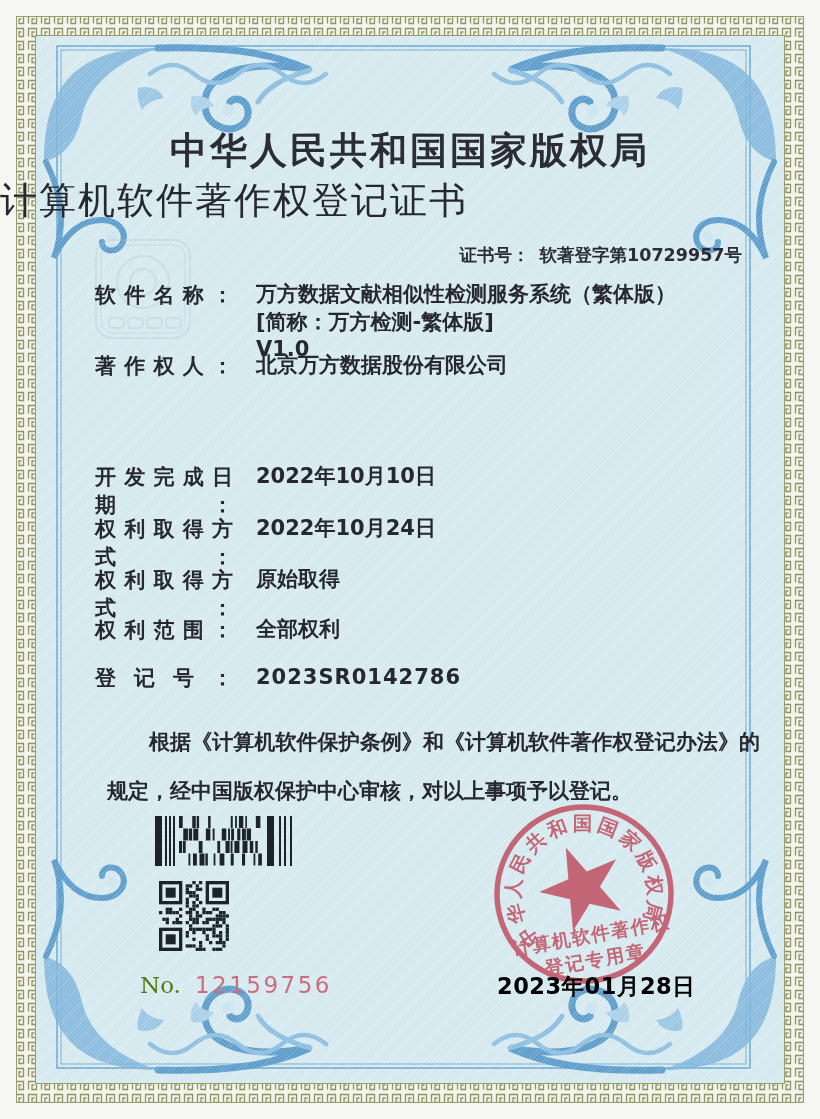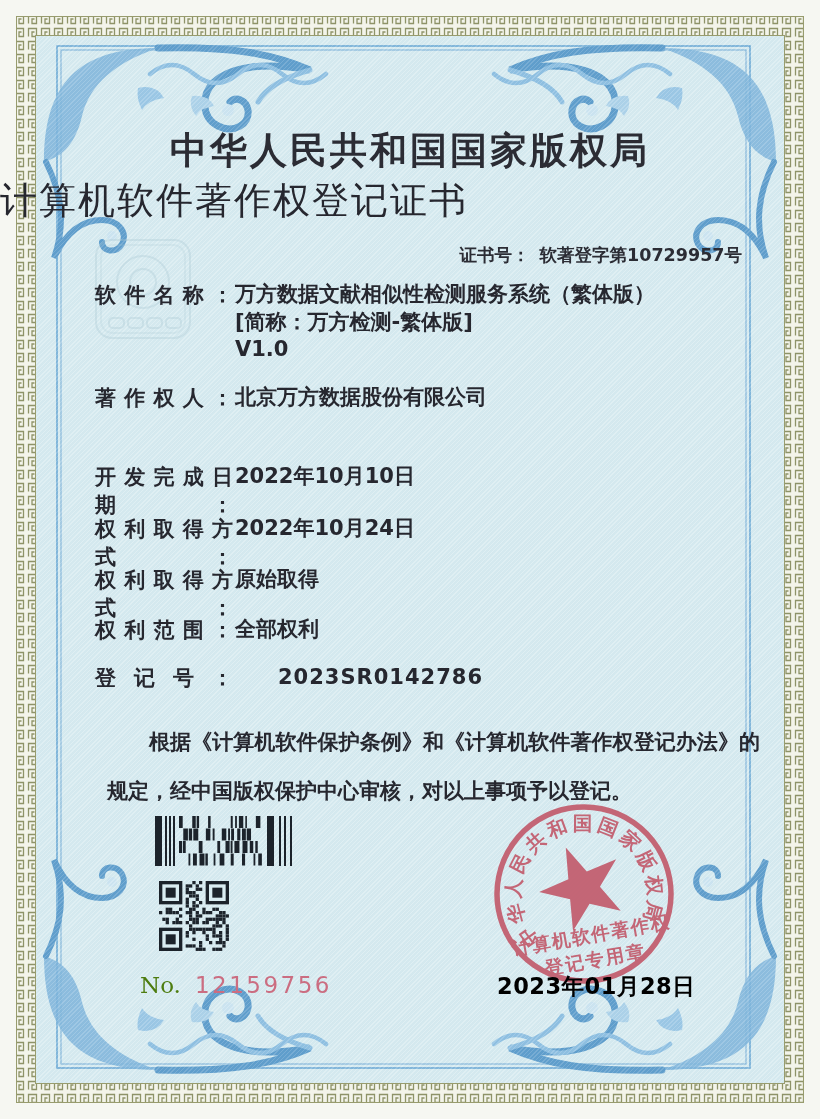"万方数据文献相似性检测服务系统（繁体版）" .row .val { margin-left: 2px -> 23px }
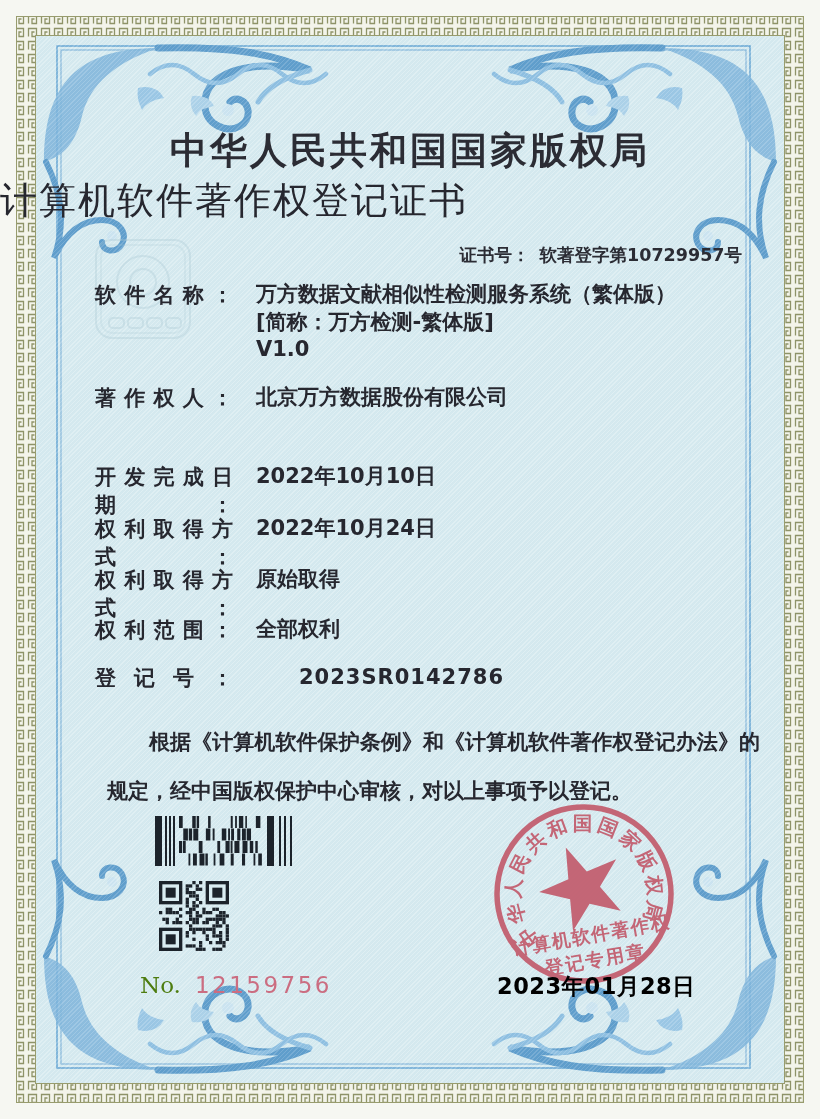"著作权人：" .r-holder { top: 384px -> 352px }
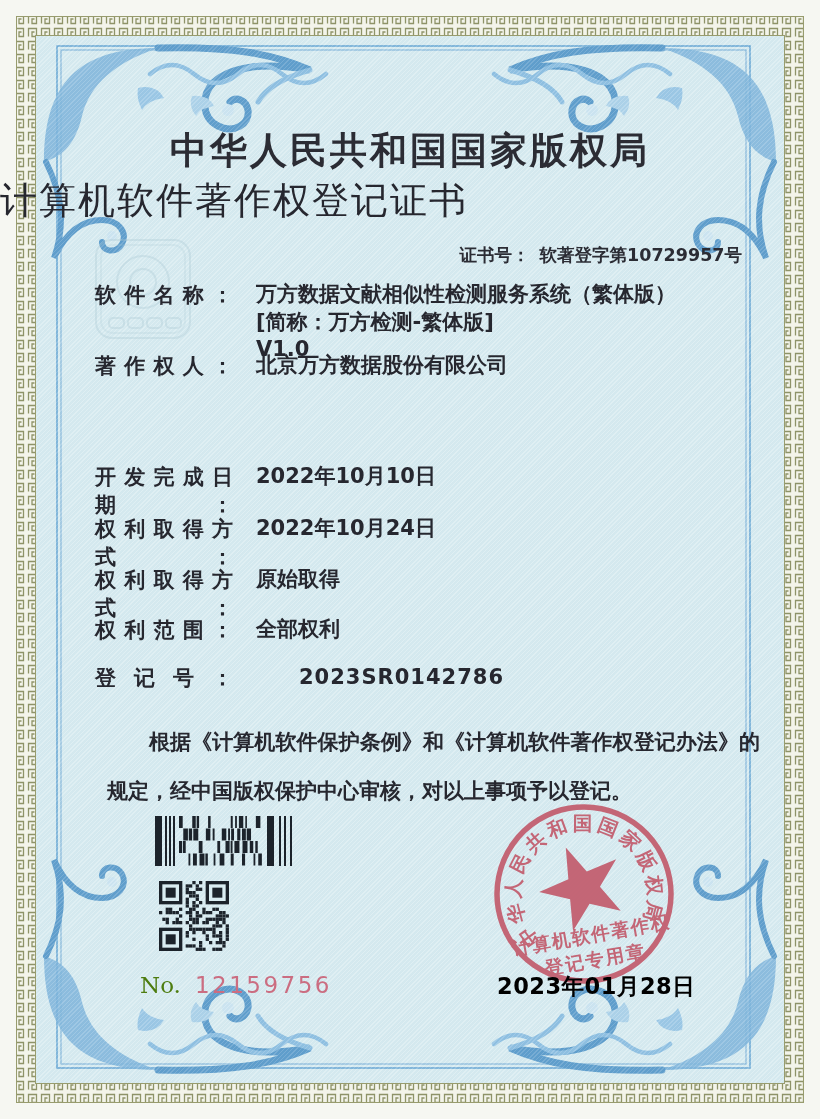"登记号：" .r-reg { gap: 43px -> none }
